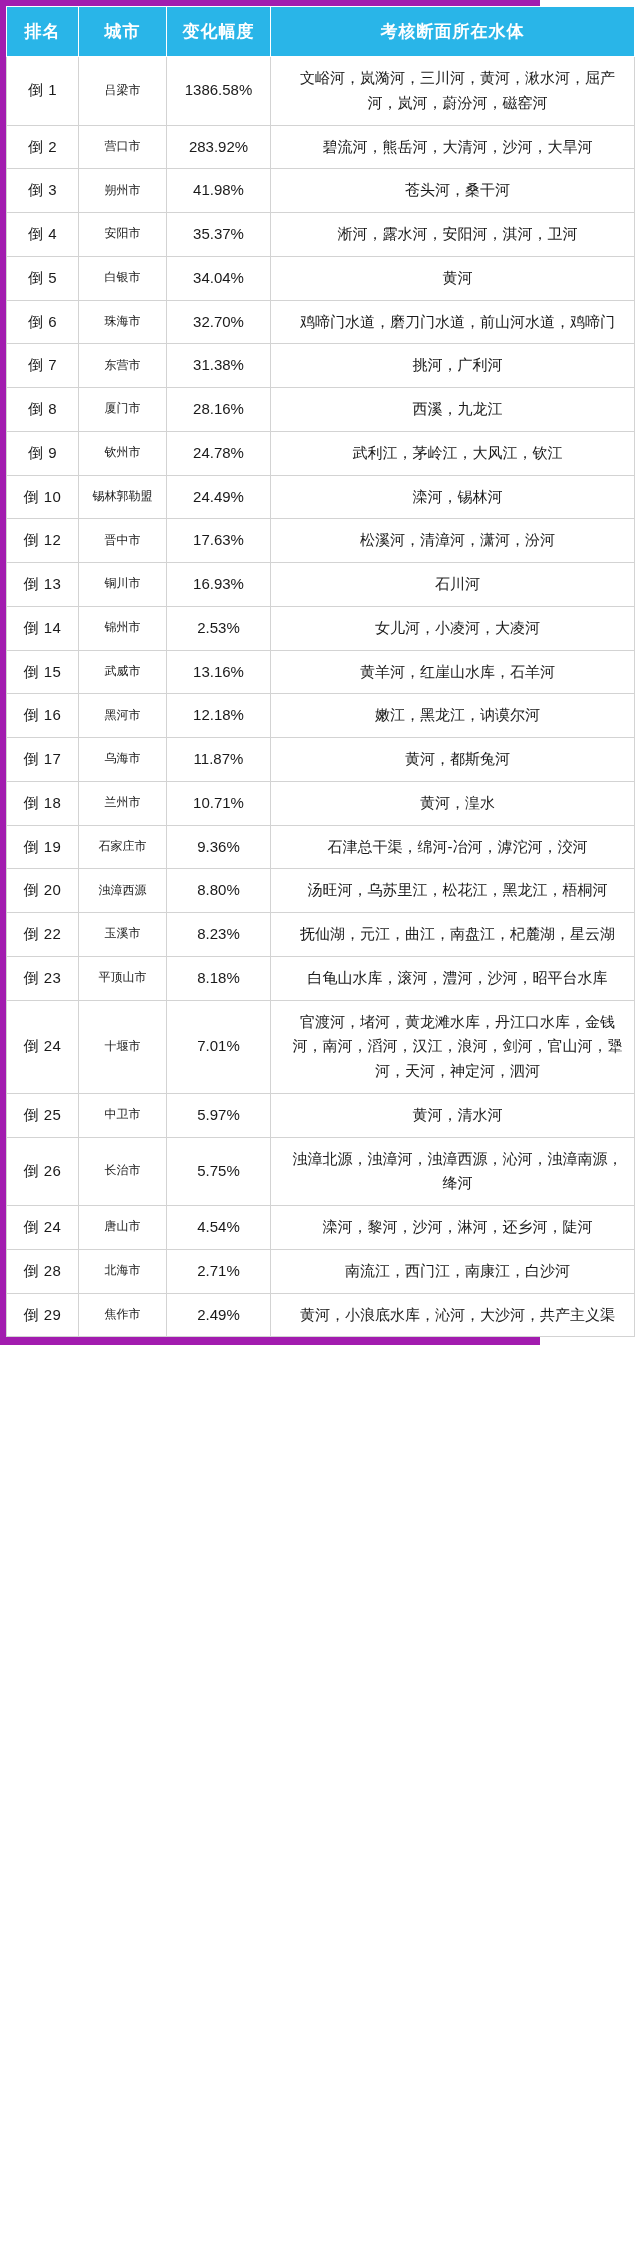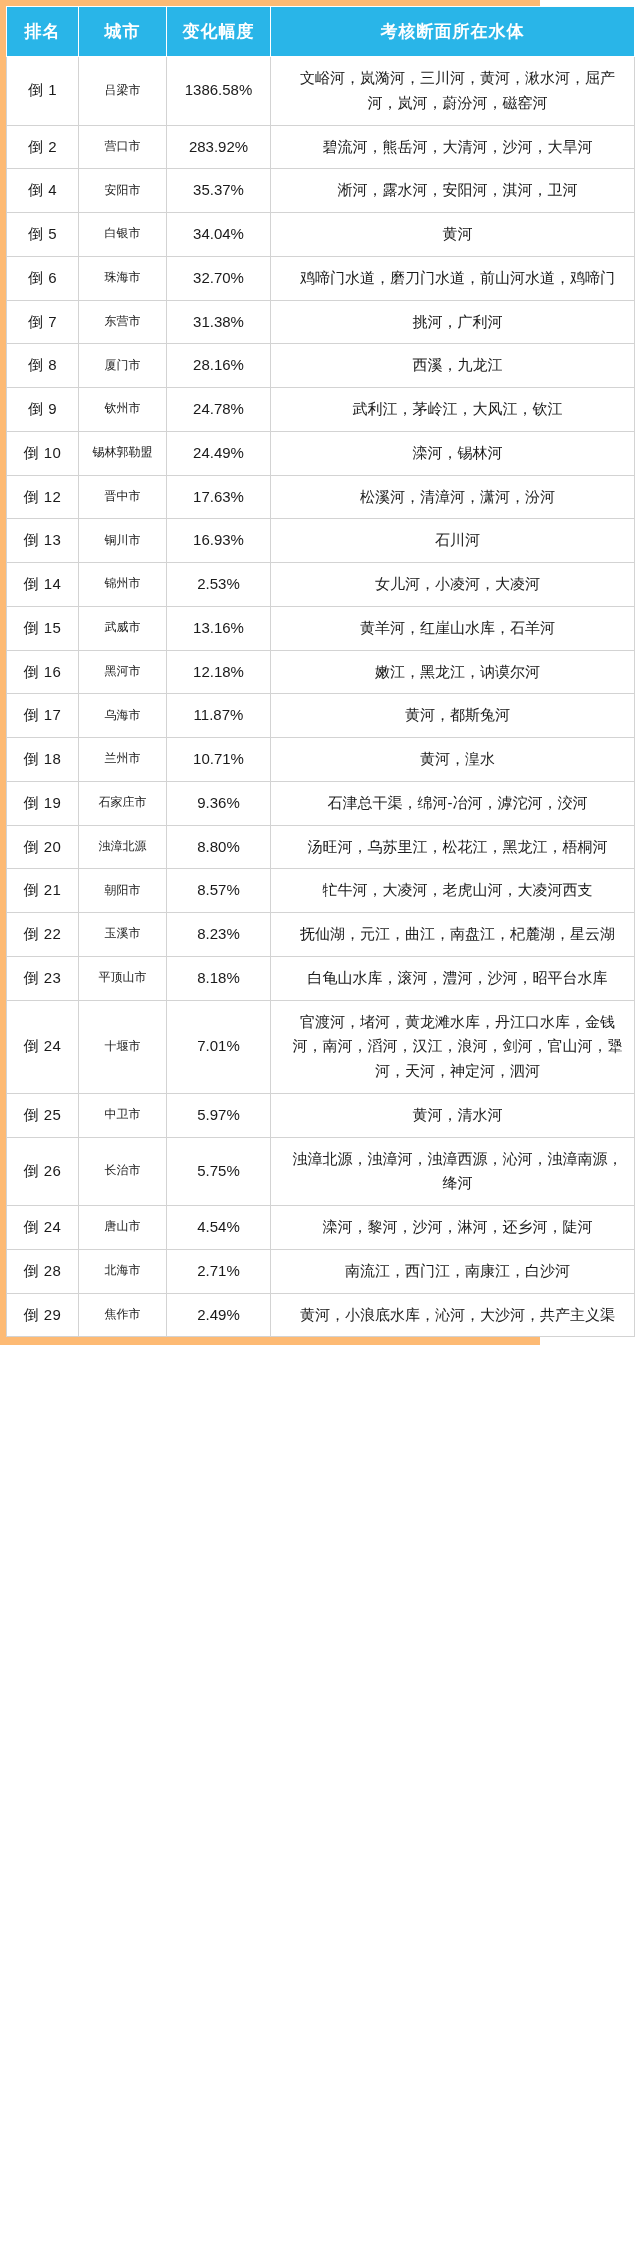"排名" .sheet { background: #fdba74 -> #a21caf }
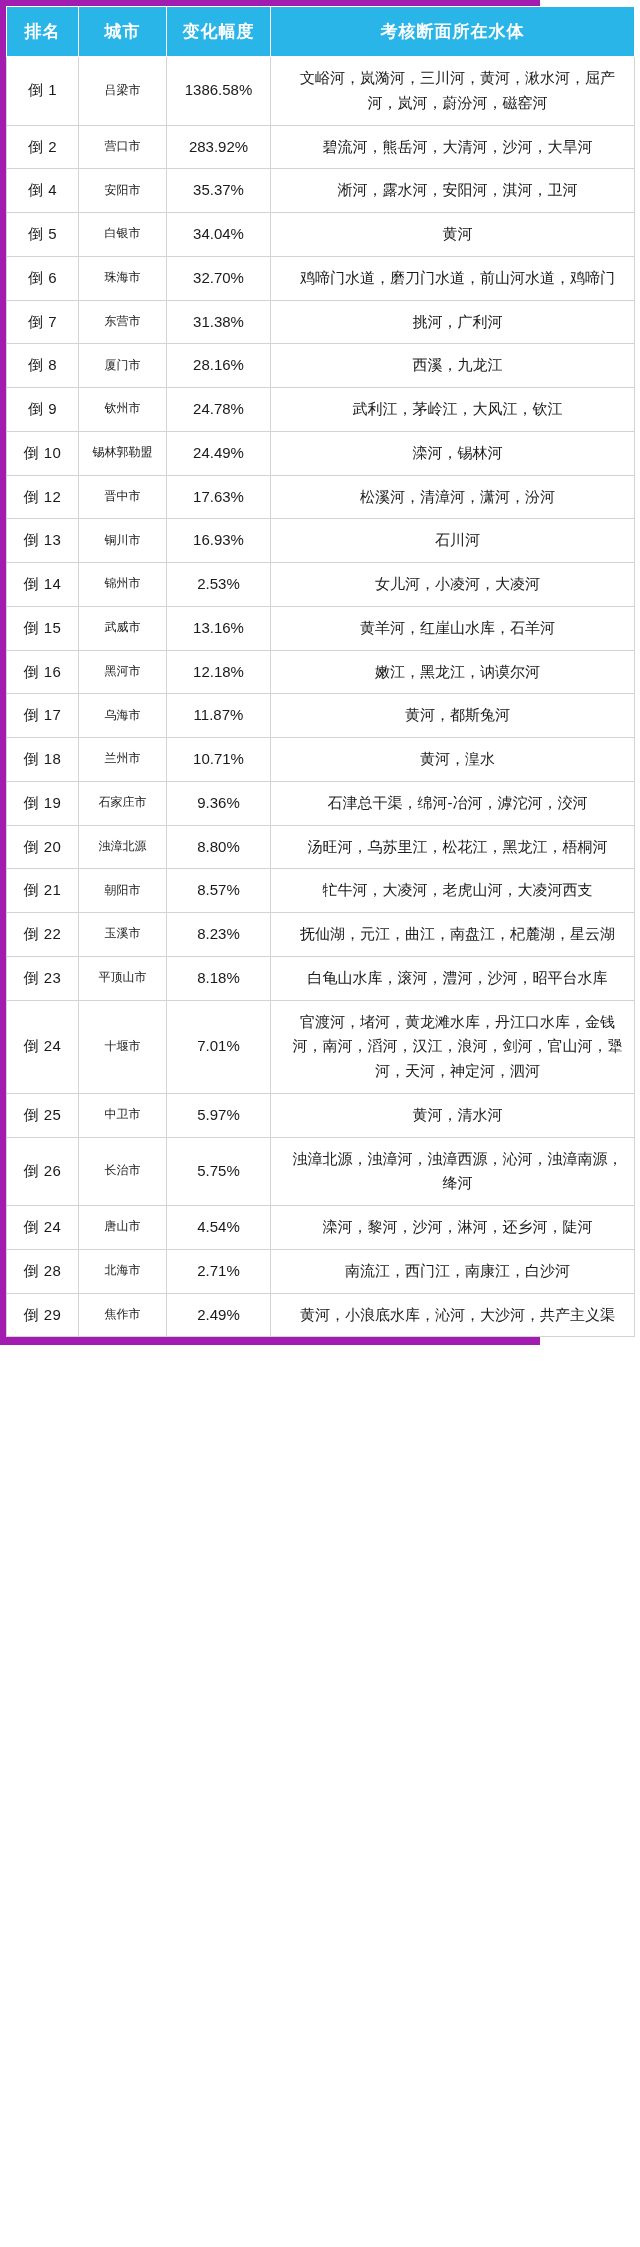"倒 3" tr { html: none -> <tr> <td>倒 3</td> <td>朔州市</td> <td>41.98%</td> <td>苍头河，桑干河</td> </tr> }
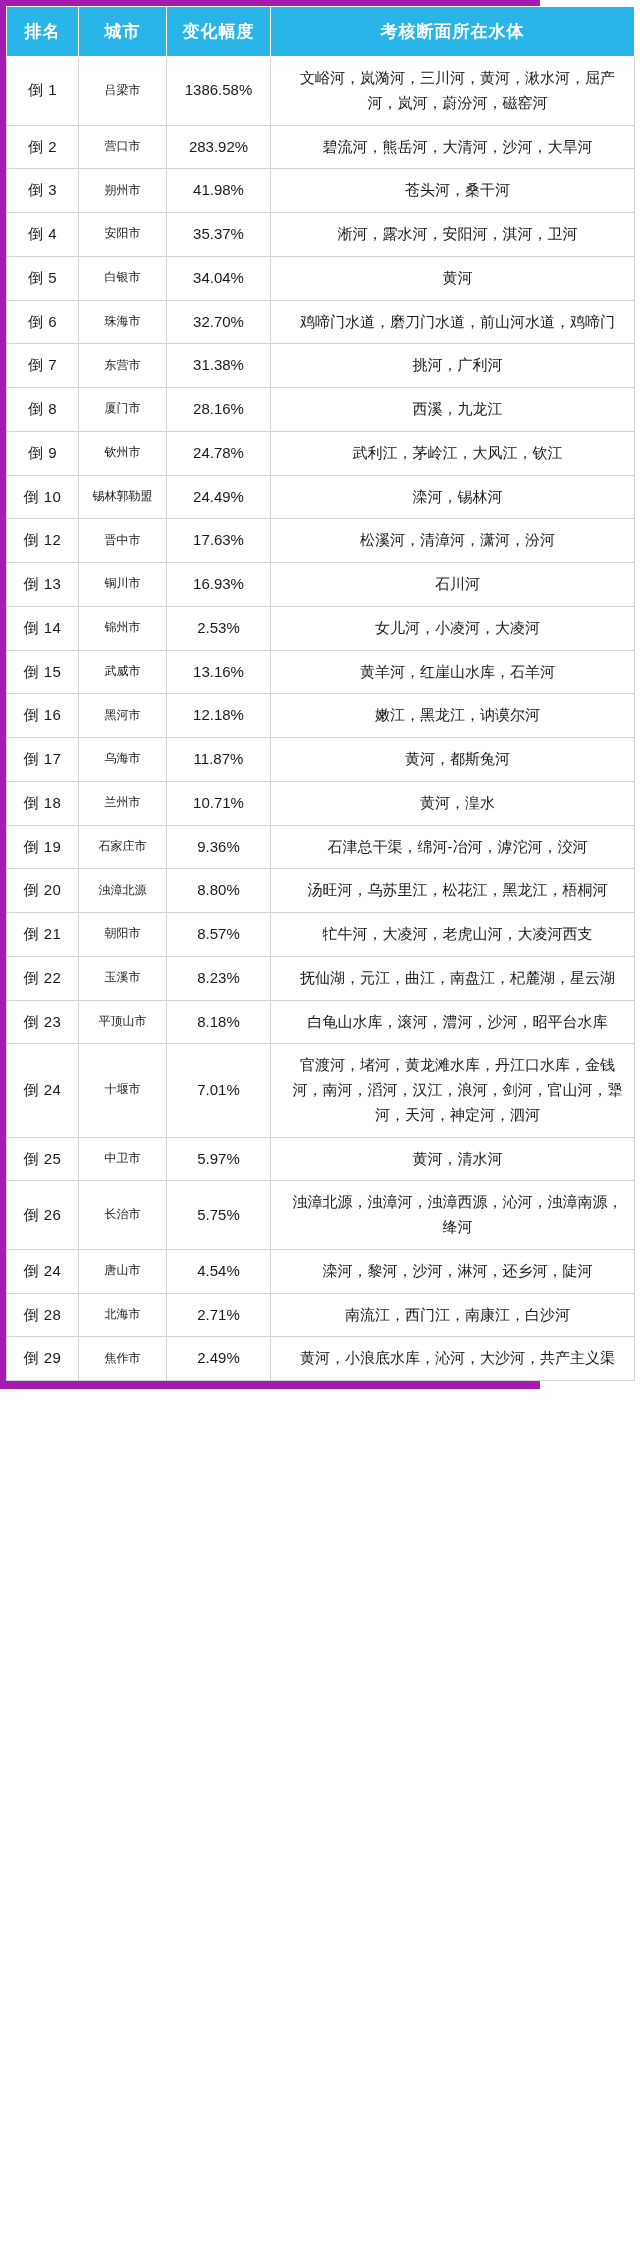"浊漳北源" td.city-cell { text: 北 -> 西 }
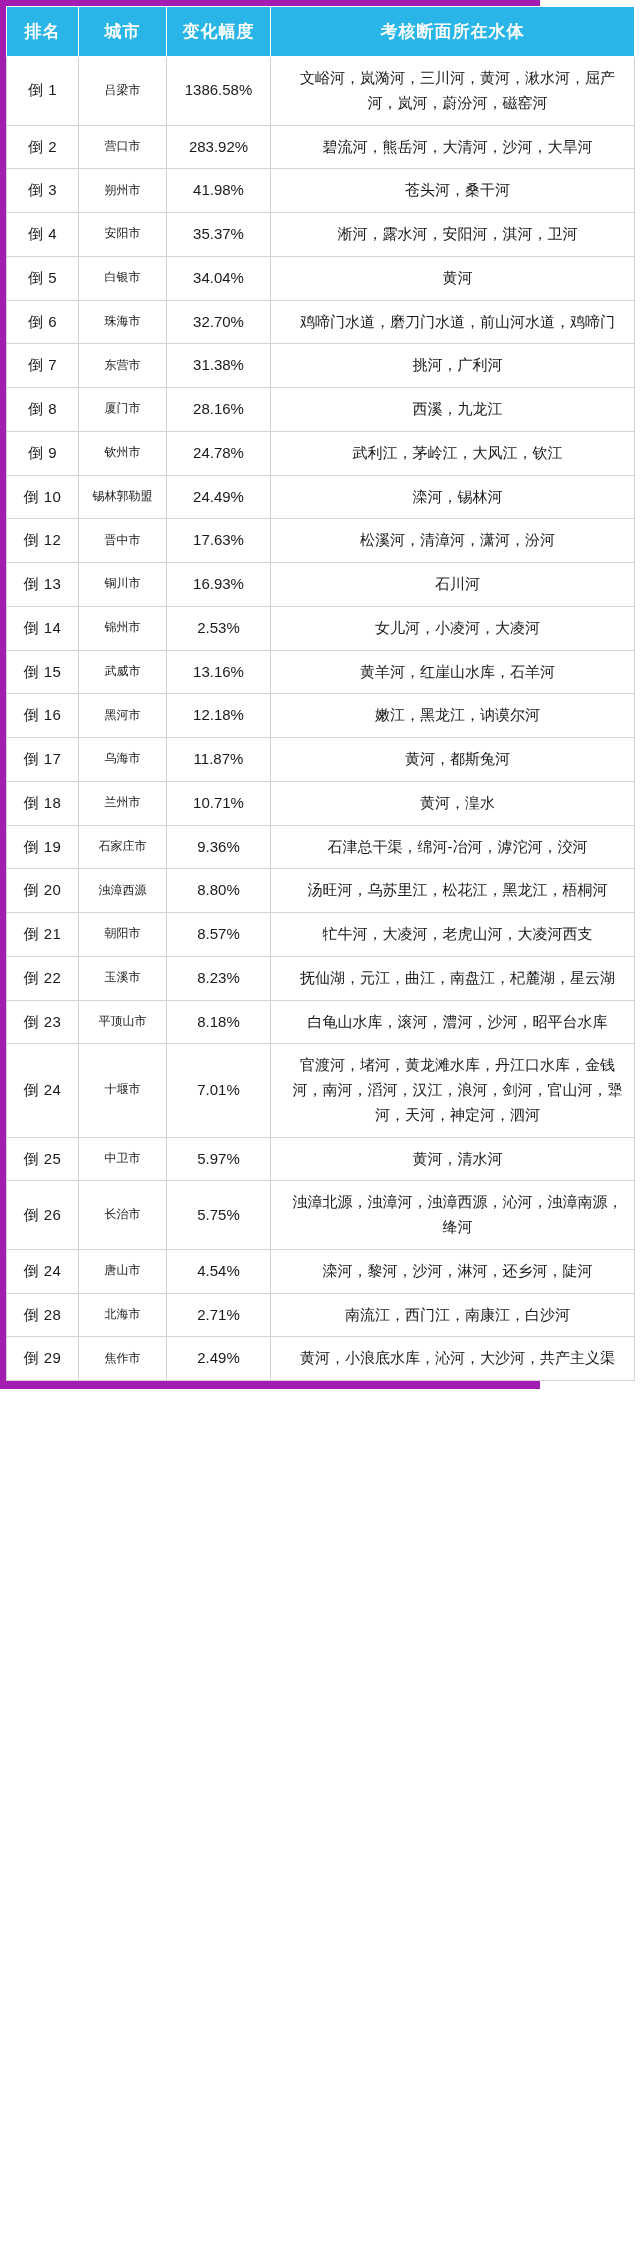"倒 21" tr { html: <tr> <td>倒 21</td> <td>朝阳市</td> <td>8.57%</td> <td>牤牛河，大凌河，老虎山河，大凌河西支</td> </tr> -> none }
